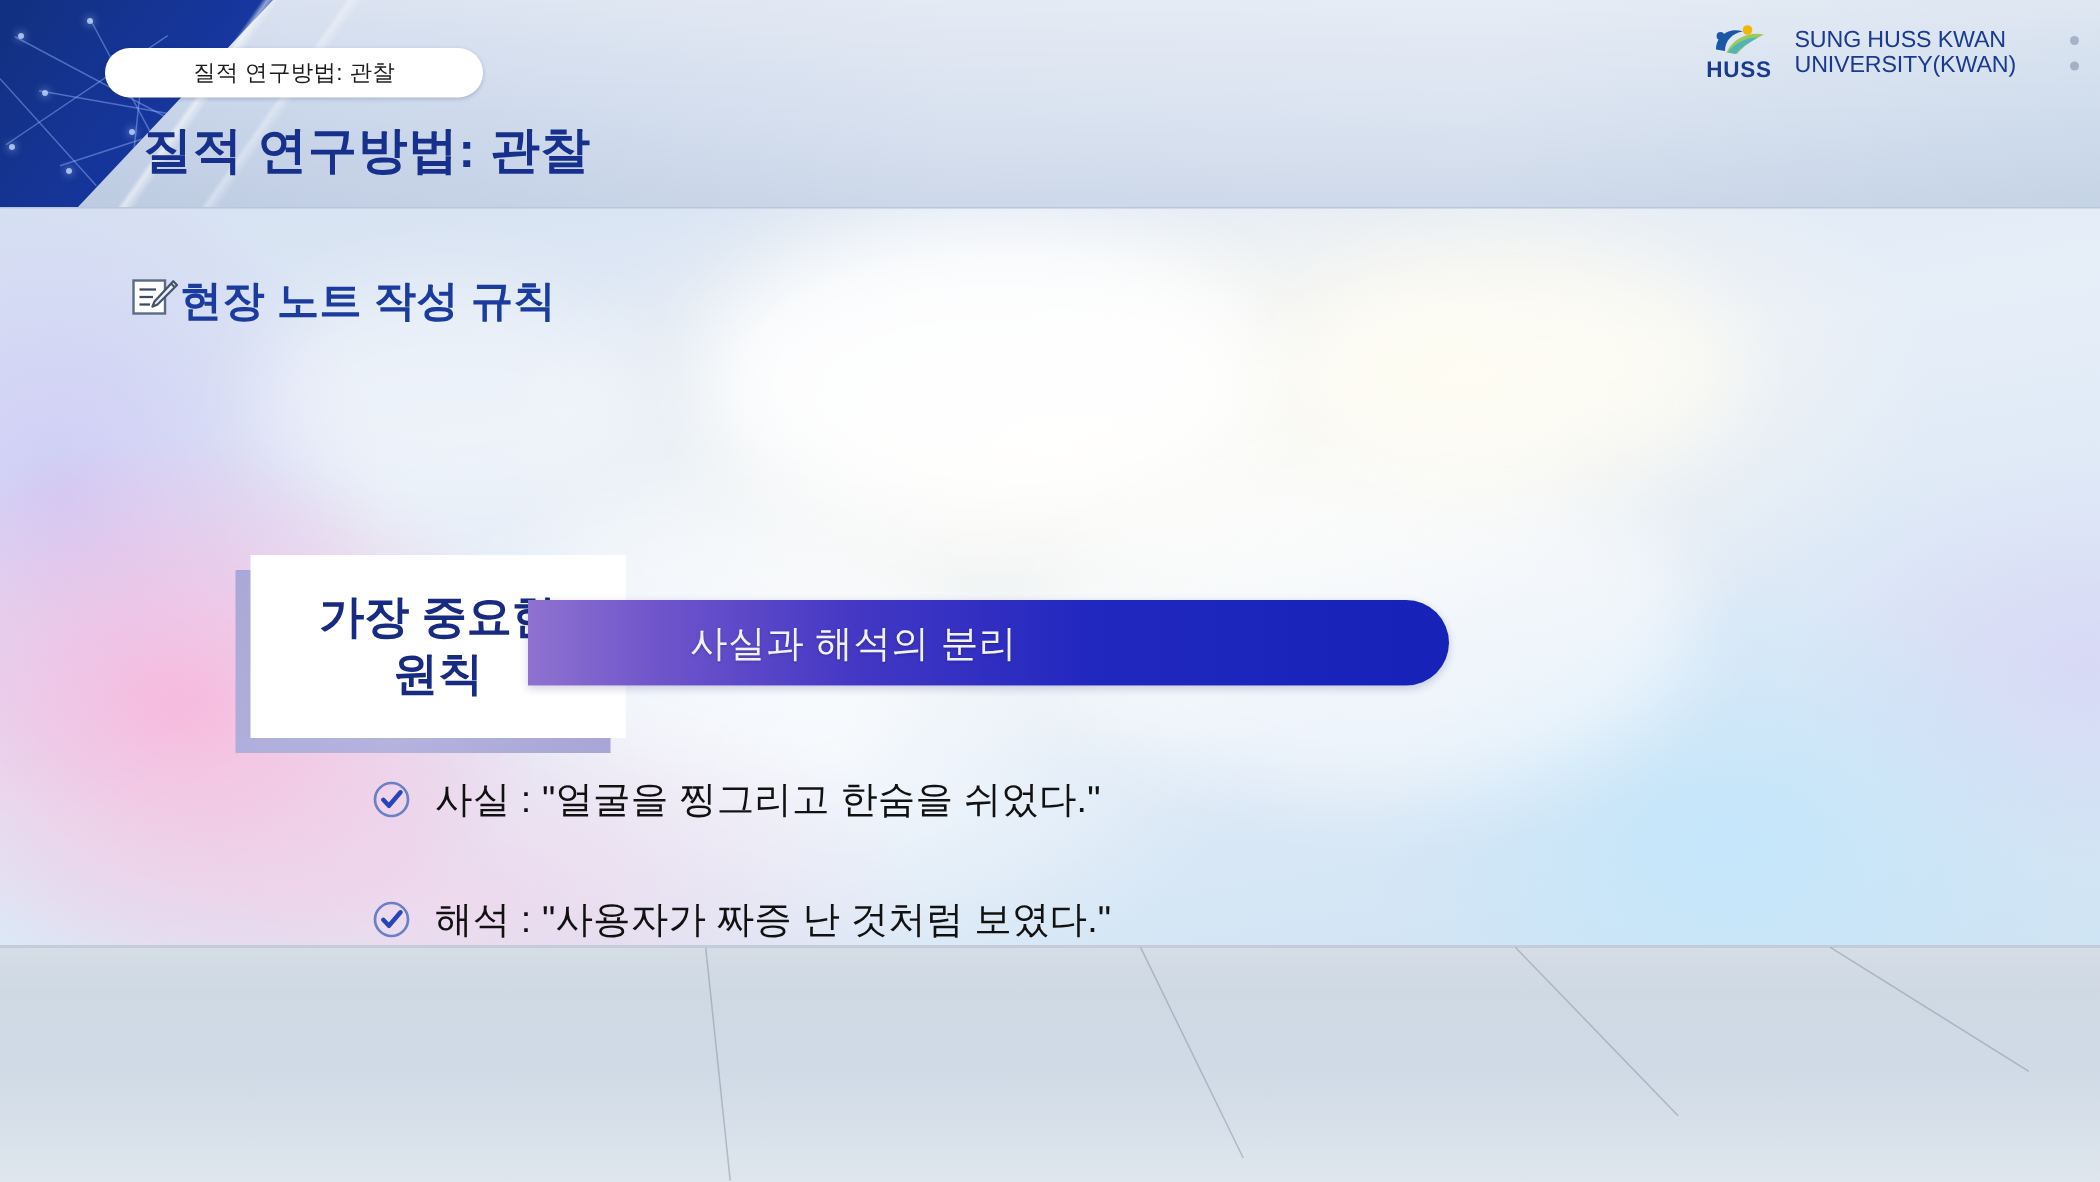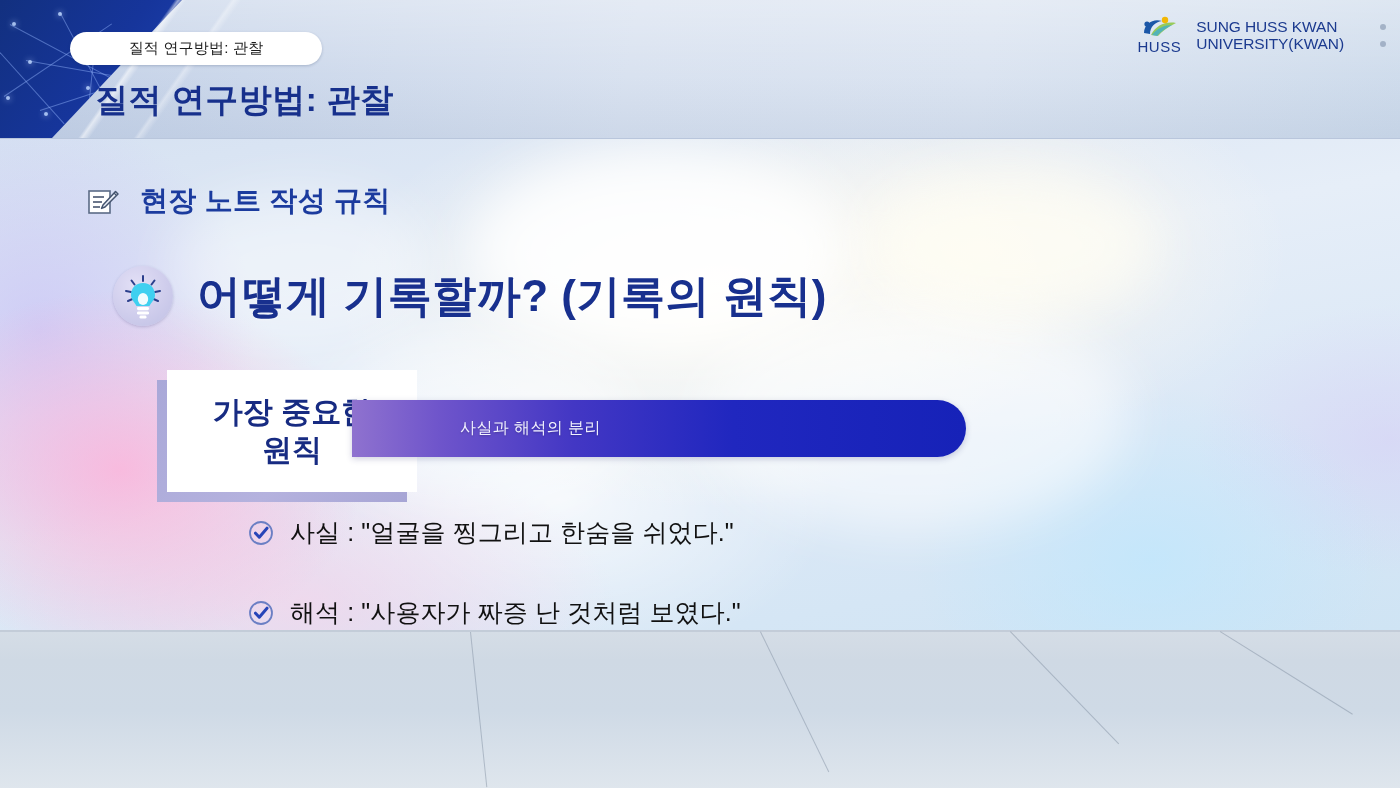"HUSS" .logo-word { font-weight: 400 -> 700 }
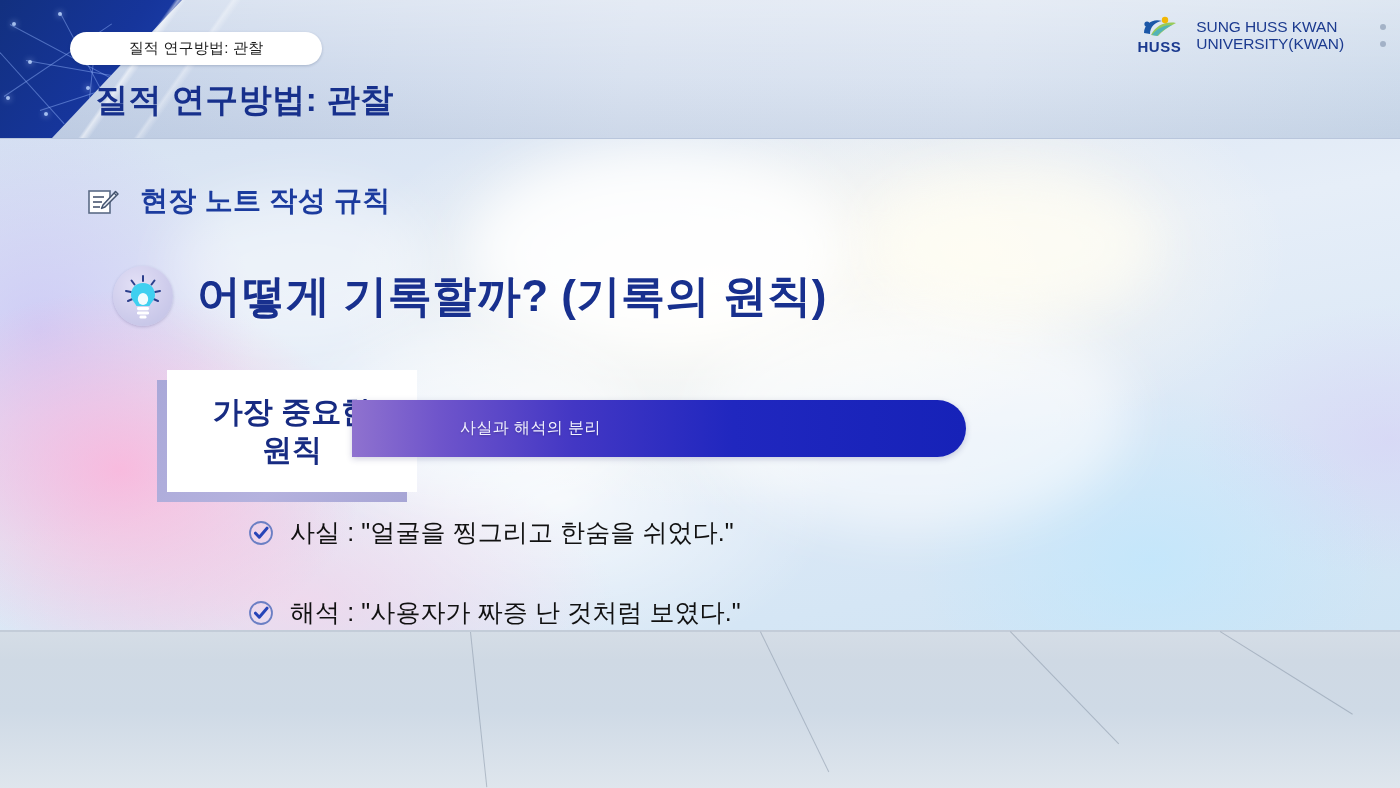"현장 노트 작성 규칙" .section-head { align-items: flex-end -> flex-start; gap: 20px -> 0 }
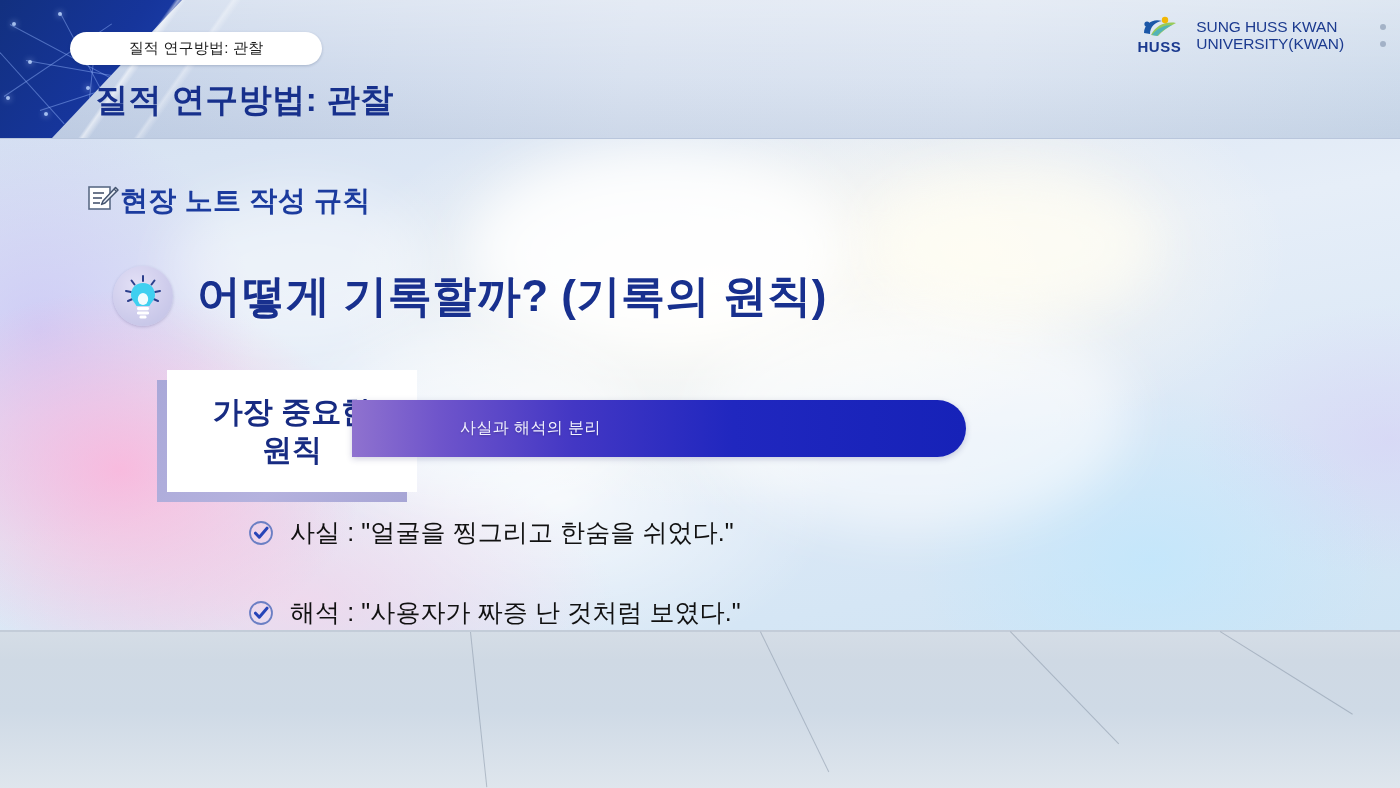"어떻게 기록할까? (기록의 원칙)" div.main-title { html: <div> <span> <svg> <g> <line></line> <line></line> <line></line> <line></line> <line></line> <line></line> <line></line> </g> <path></path> <ellipse></ellipse> <rect></rect> <rect></rect> <rect></rect> </svg> </span> <span>어떻게 기록할까? (기록의 원칙)</span> </div> -> none }
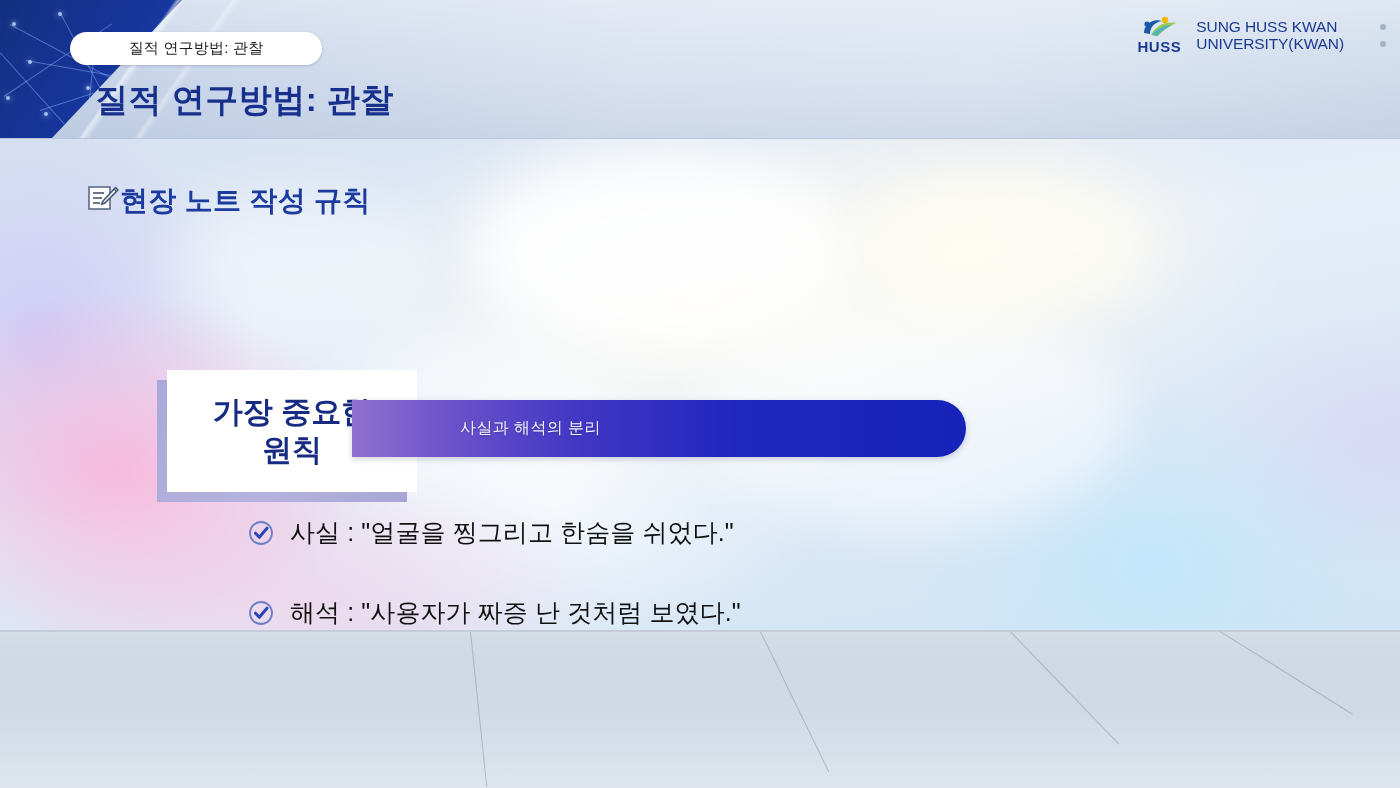"사실과 해석의 분리" .banner span { font-size: 16px -> 25px }
